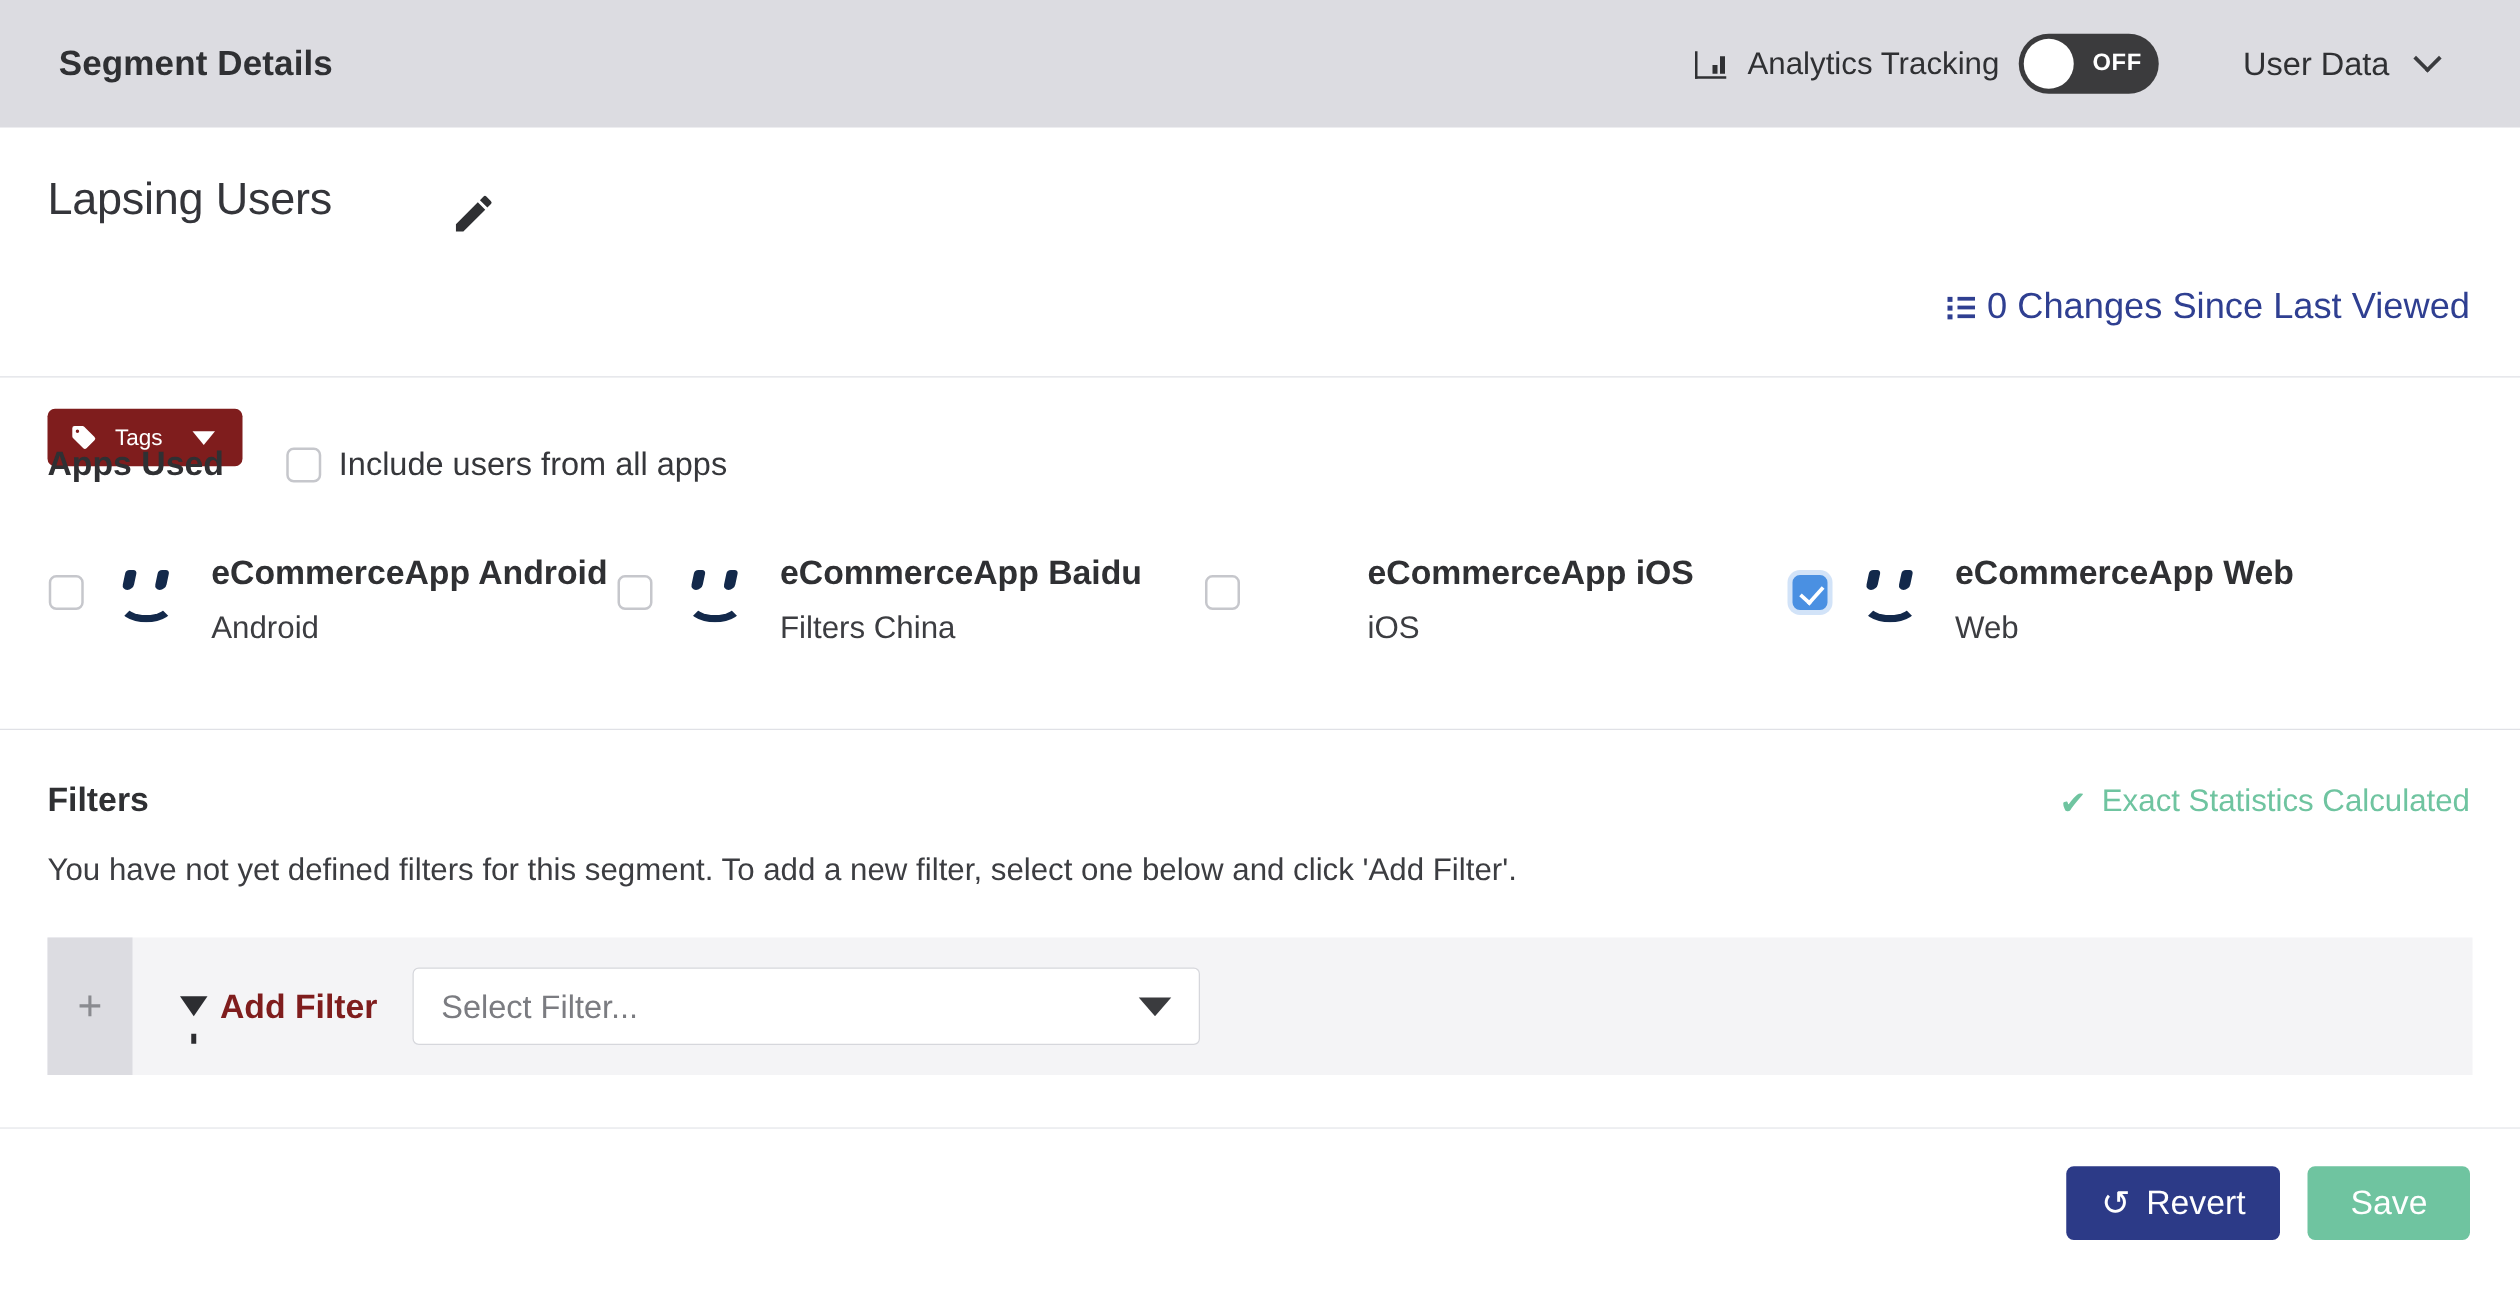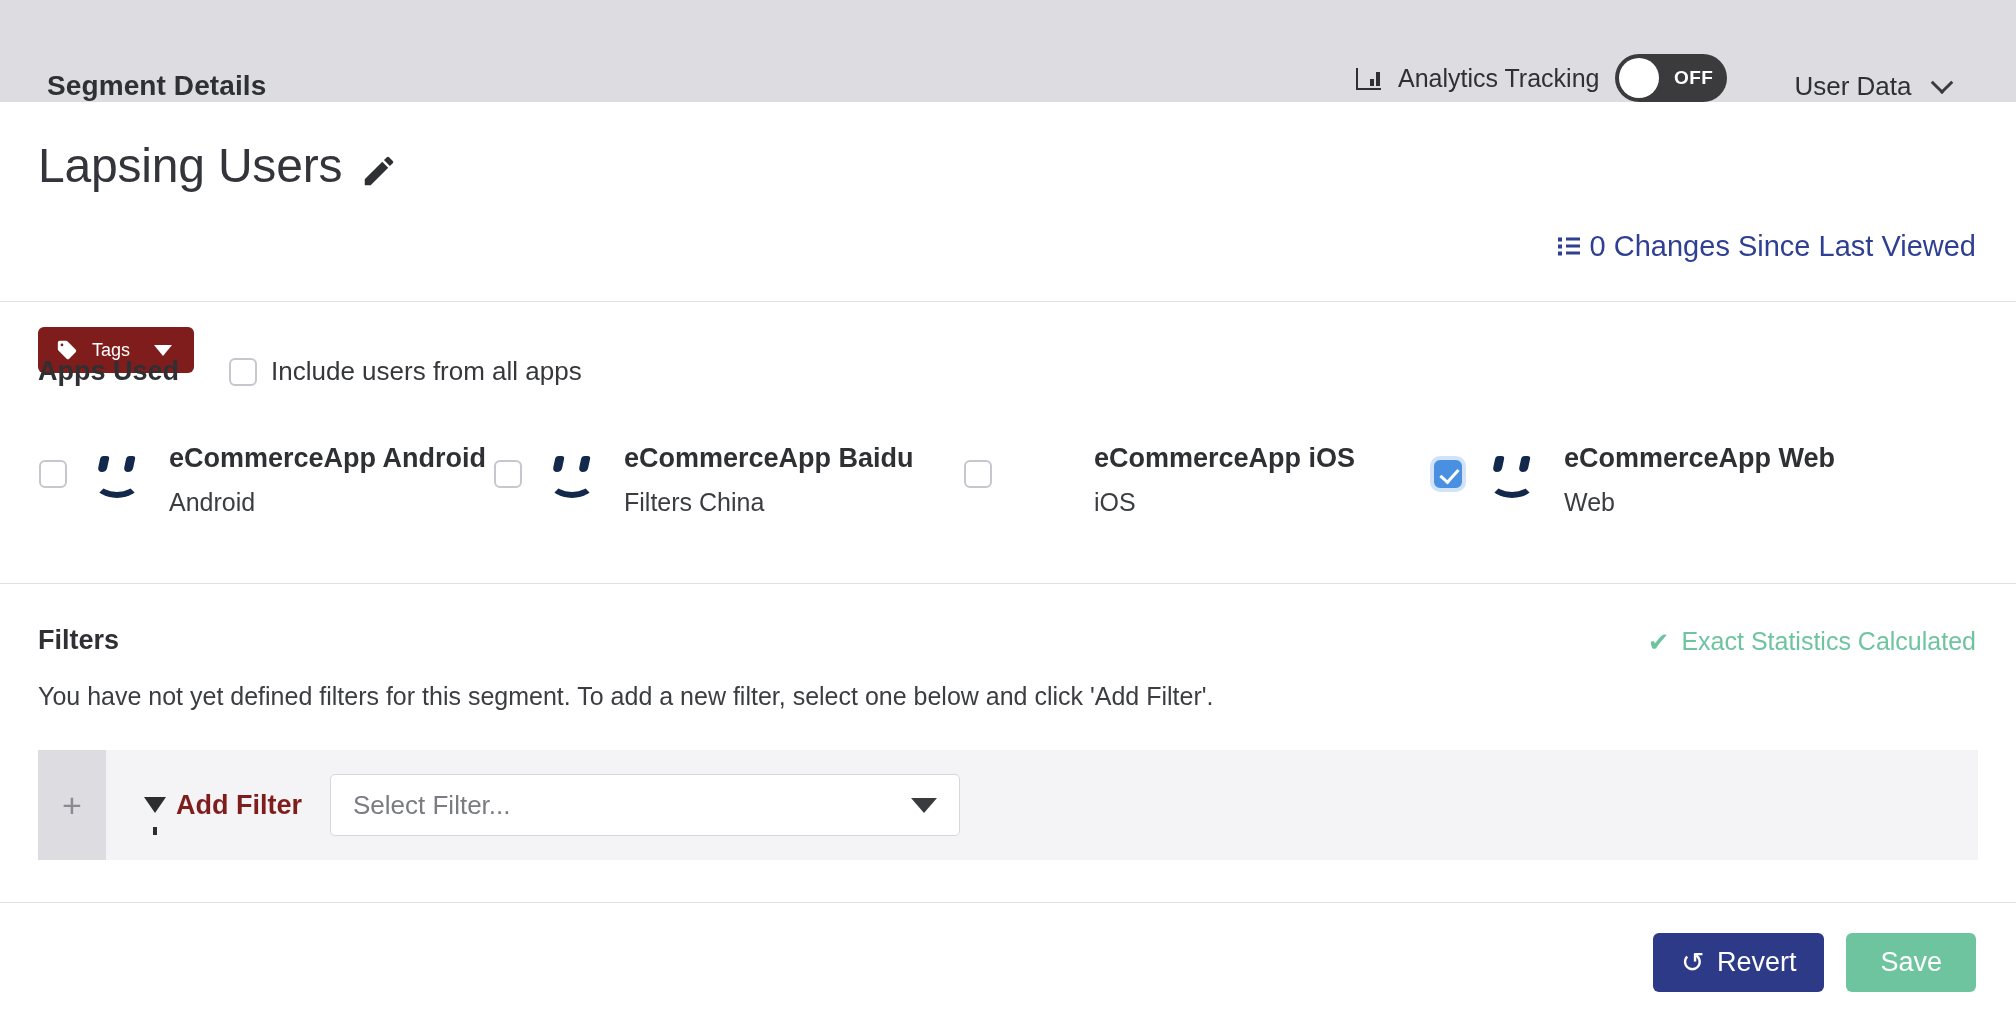"Segment Details" .topbar { align-items: flex-end -> center }
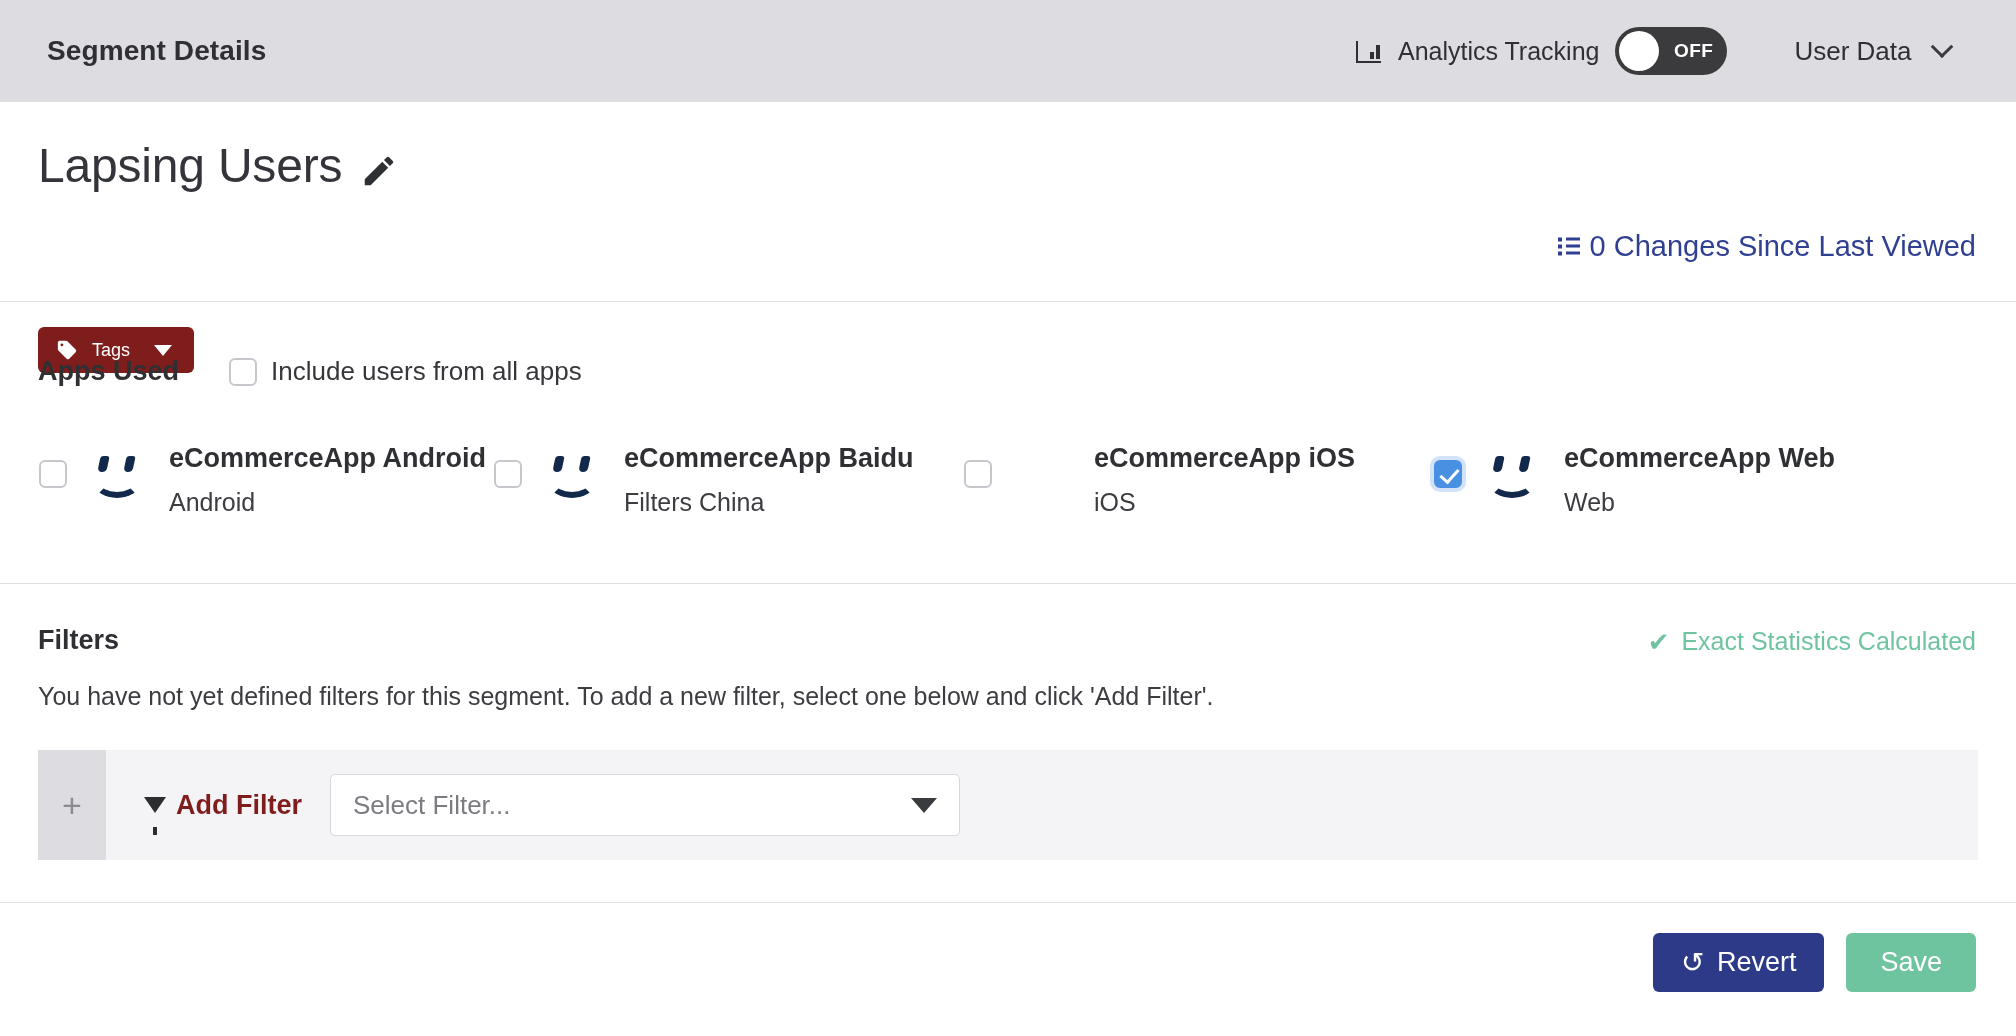"Lapsing Users" .seg-name { font-size: 48px -> 36px }
